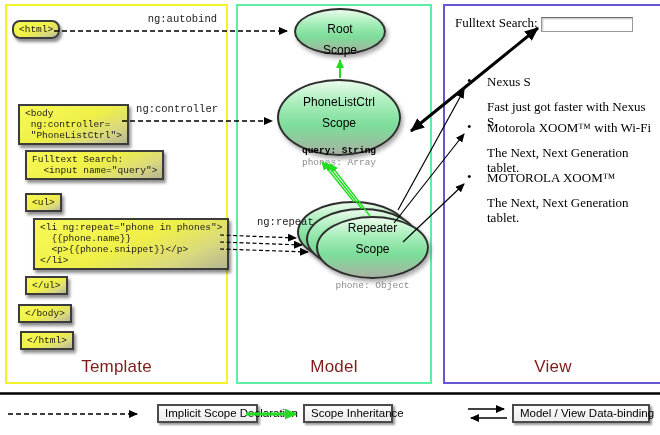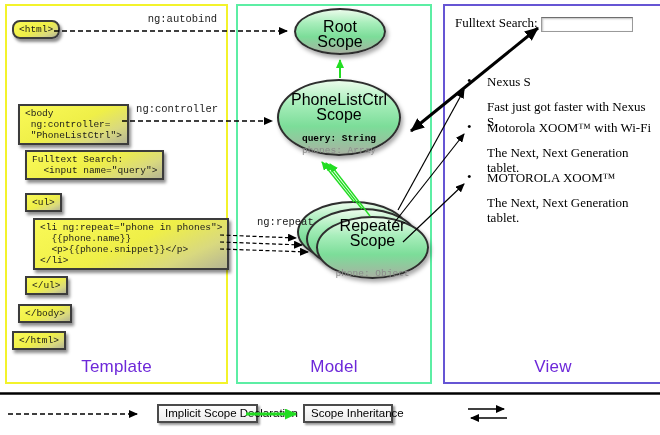"Root" .scope-title { font-size: 16px -> 12px; line-height: 15px -> 21px }
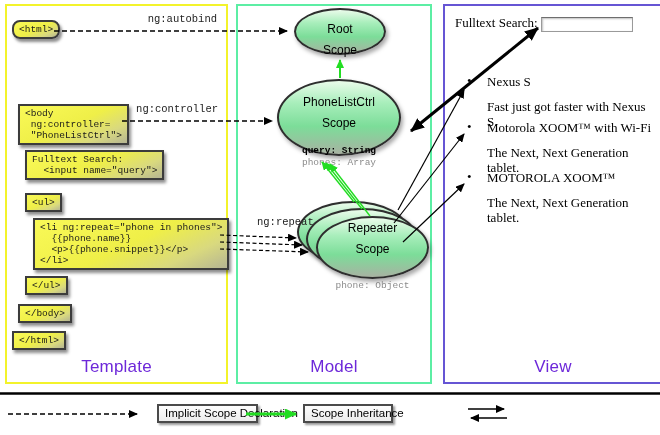"</html>" div.code-box { left: 12px -> 20px }
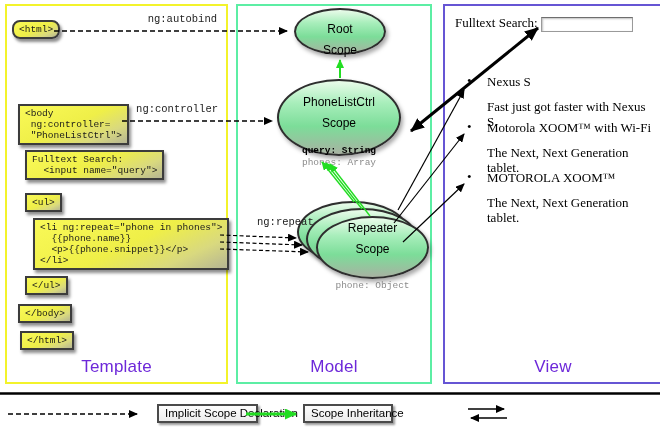"Template" .col-label { color: #6d28d9 -> #7f1d1d }
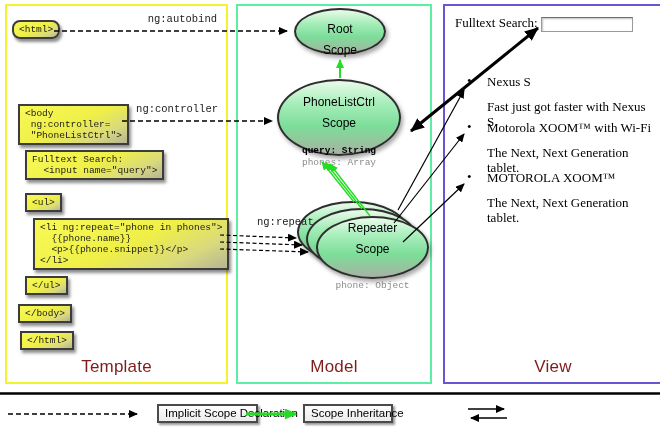"Model / View Data-binding" div.legend-box { html: none -> <div>Model / View Data-binding</div> }
